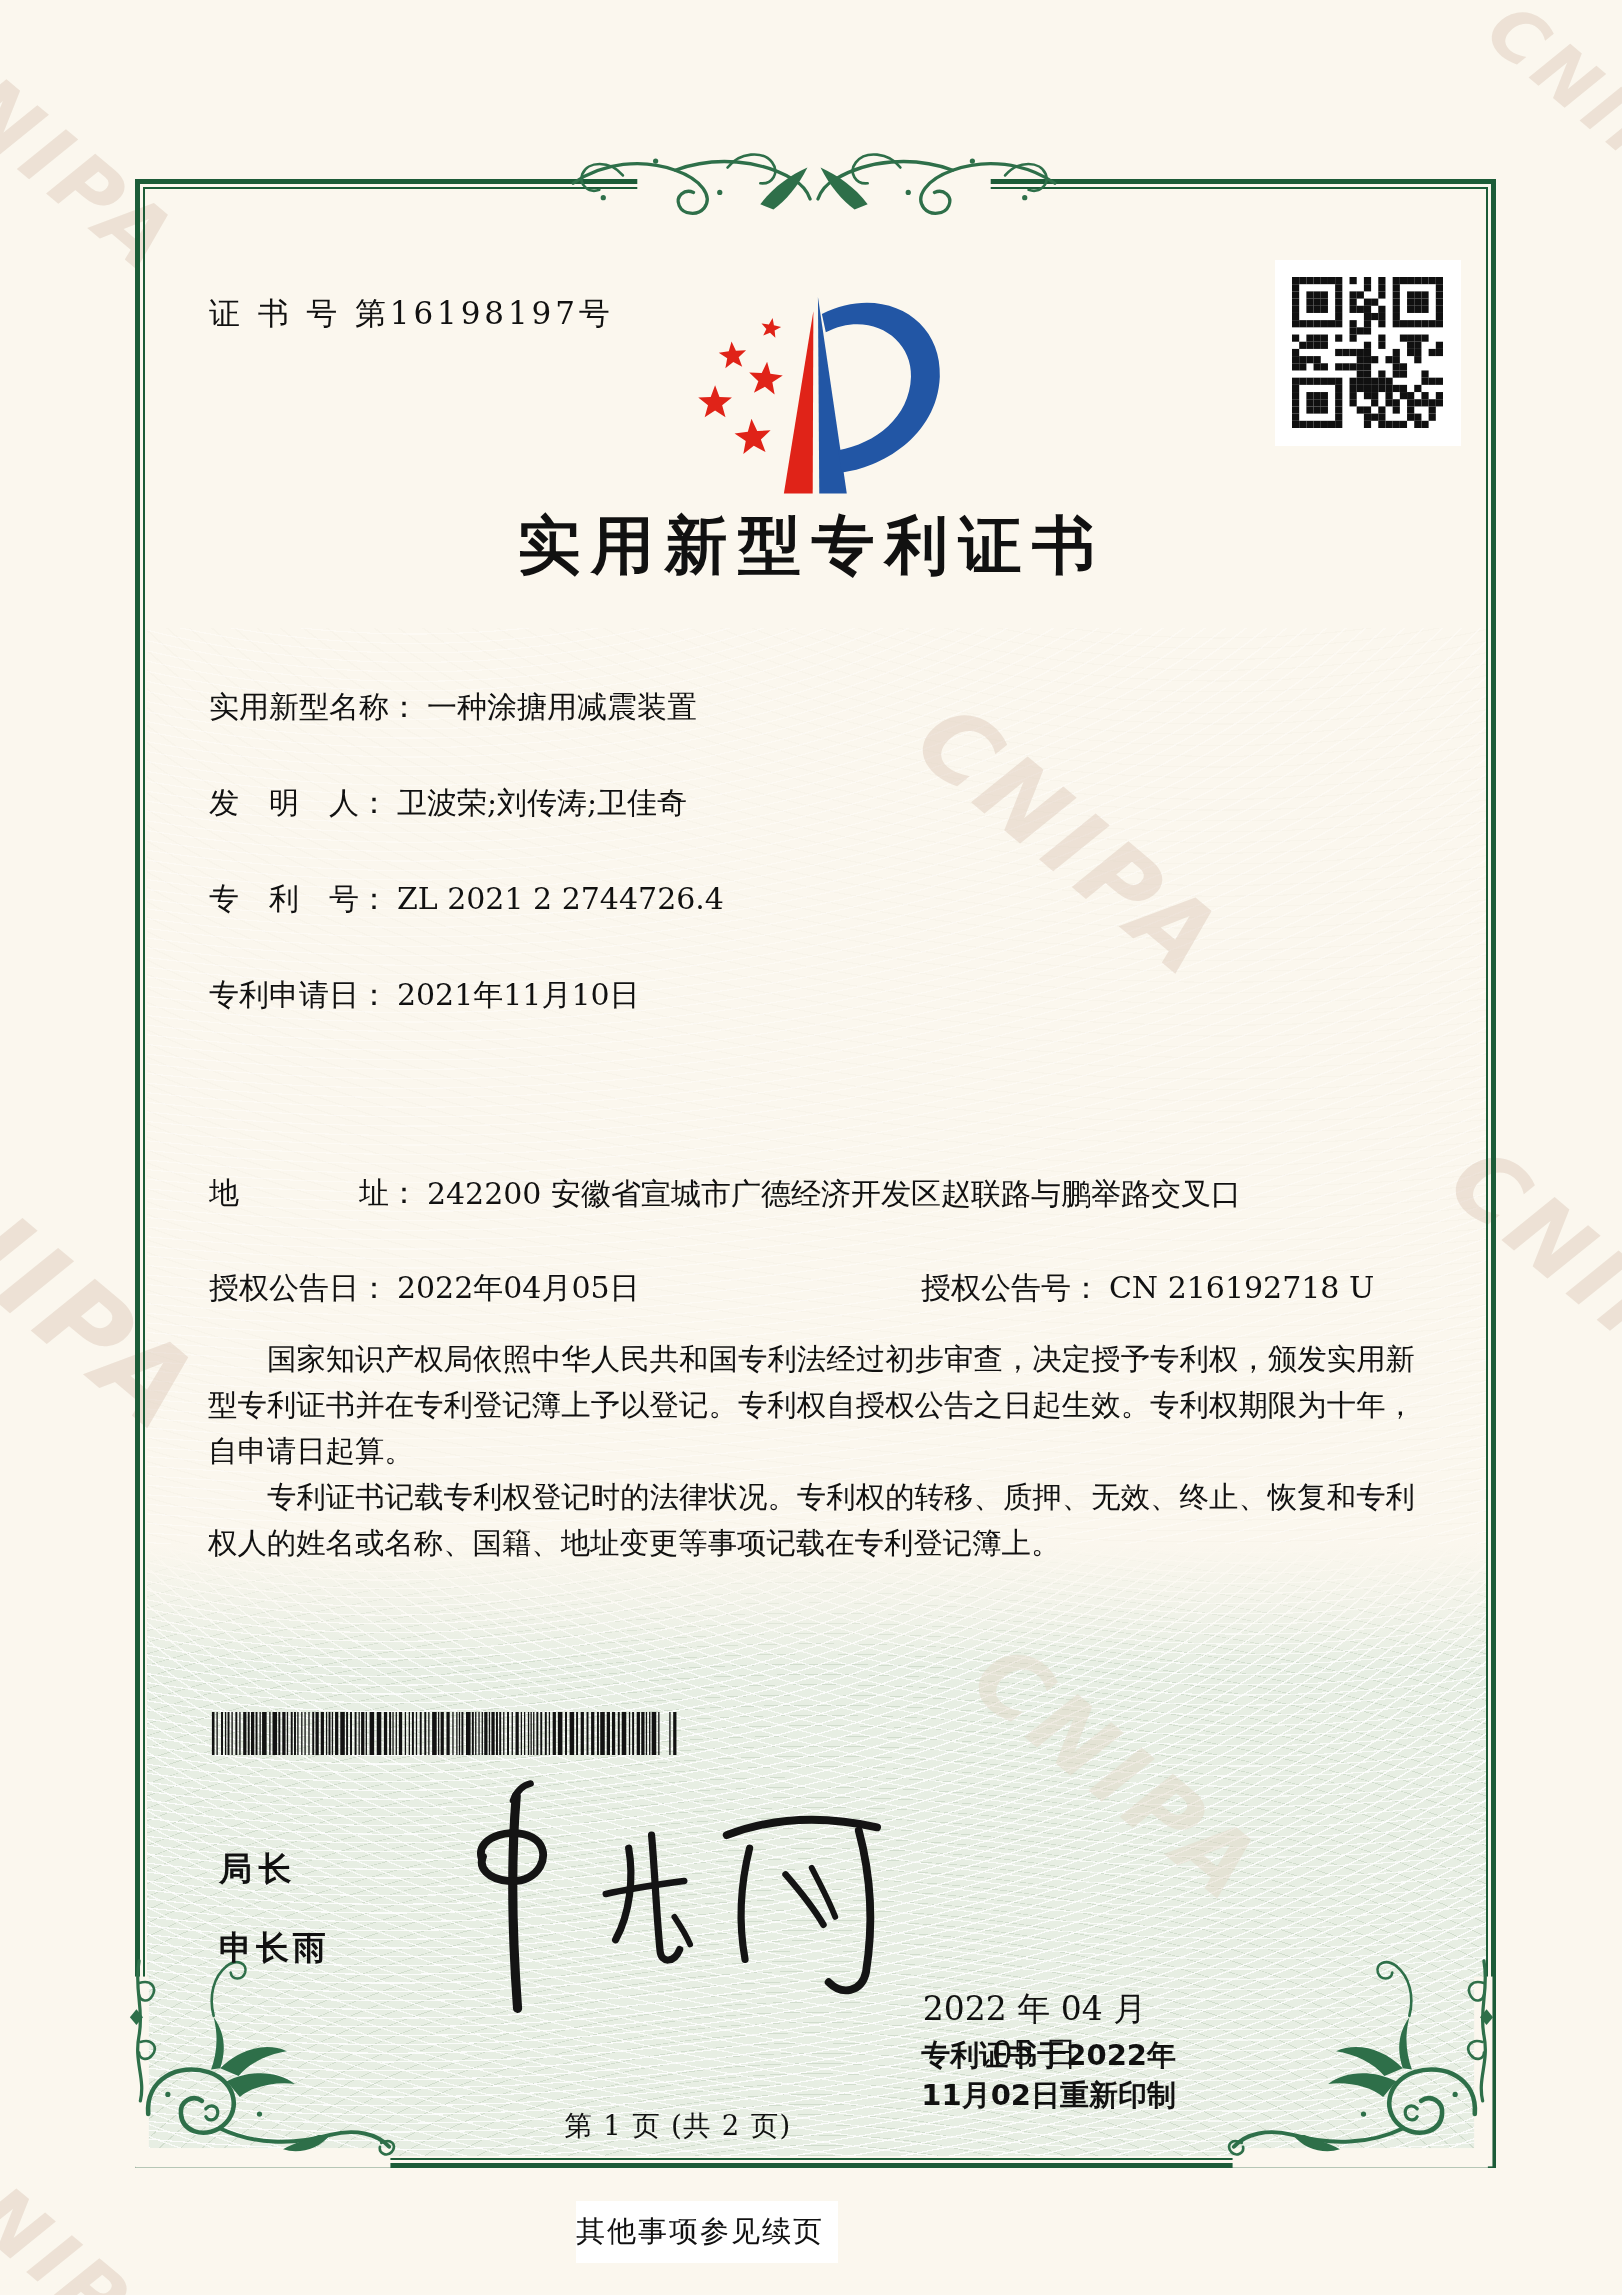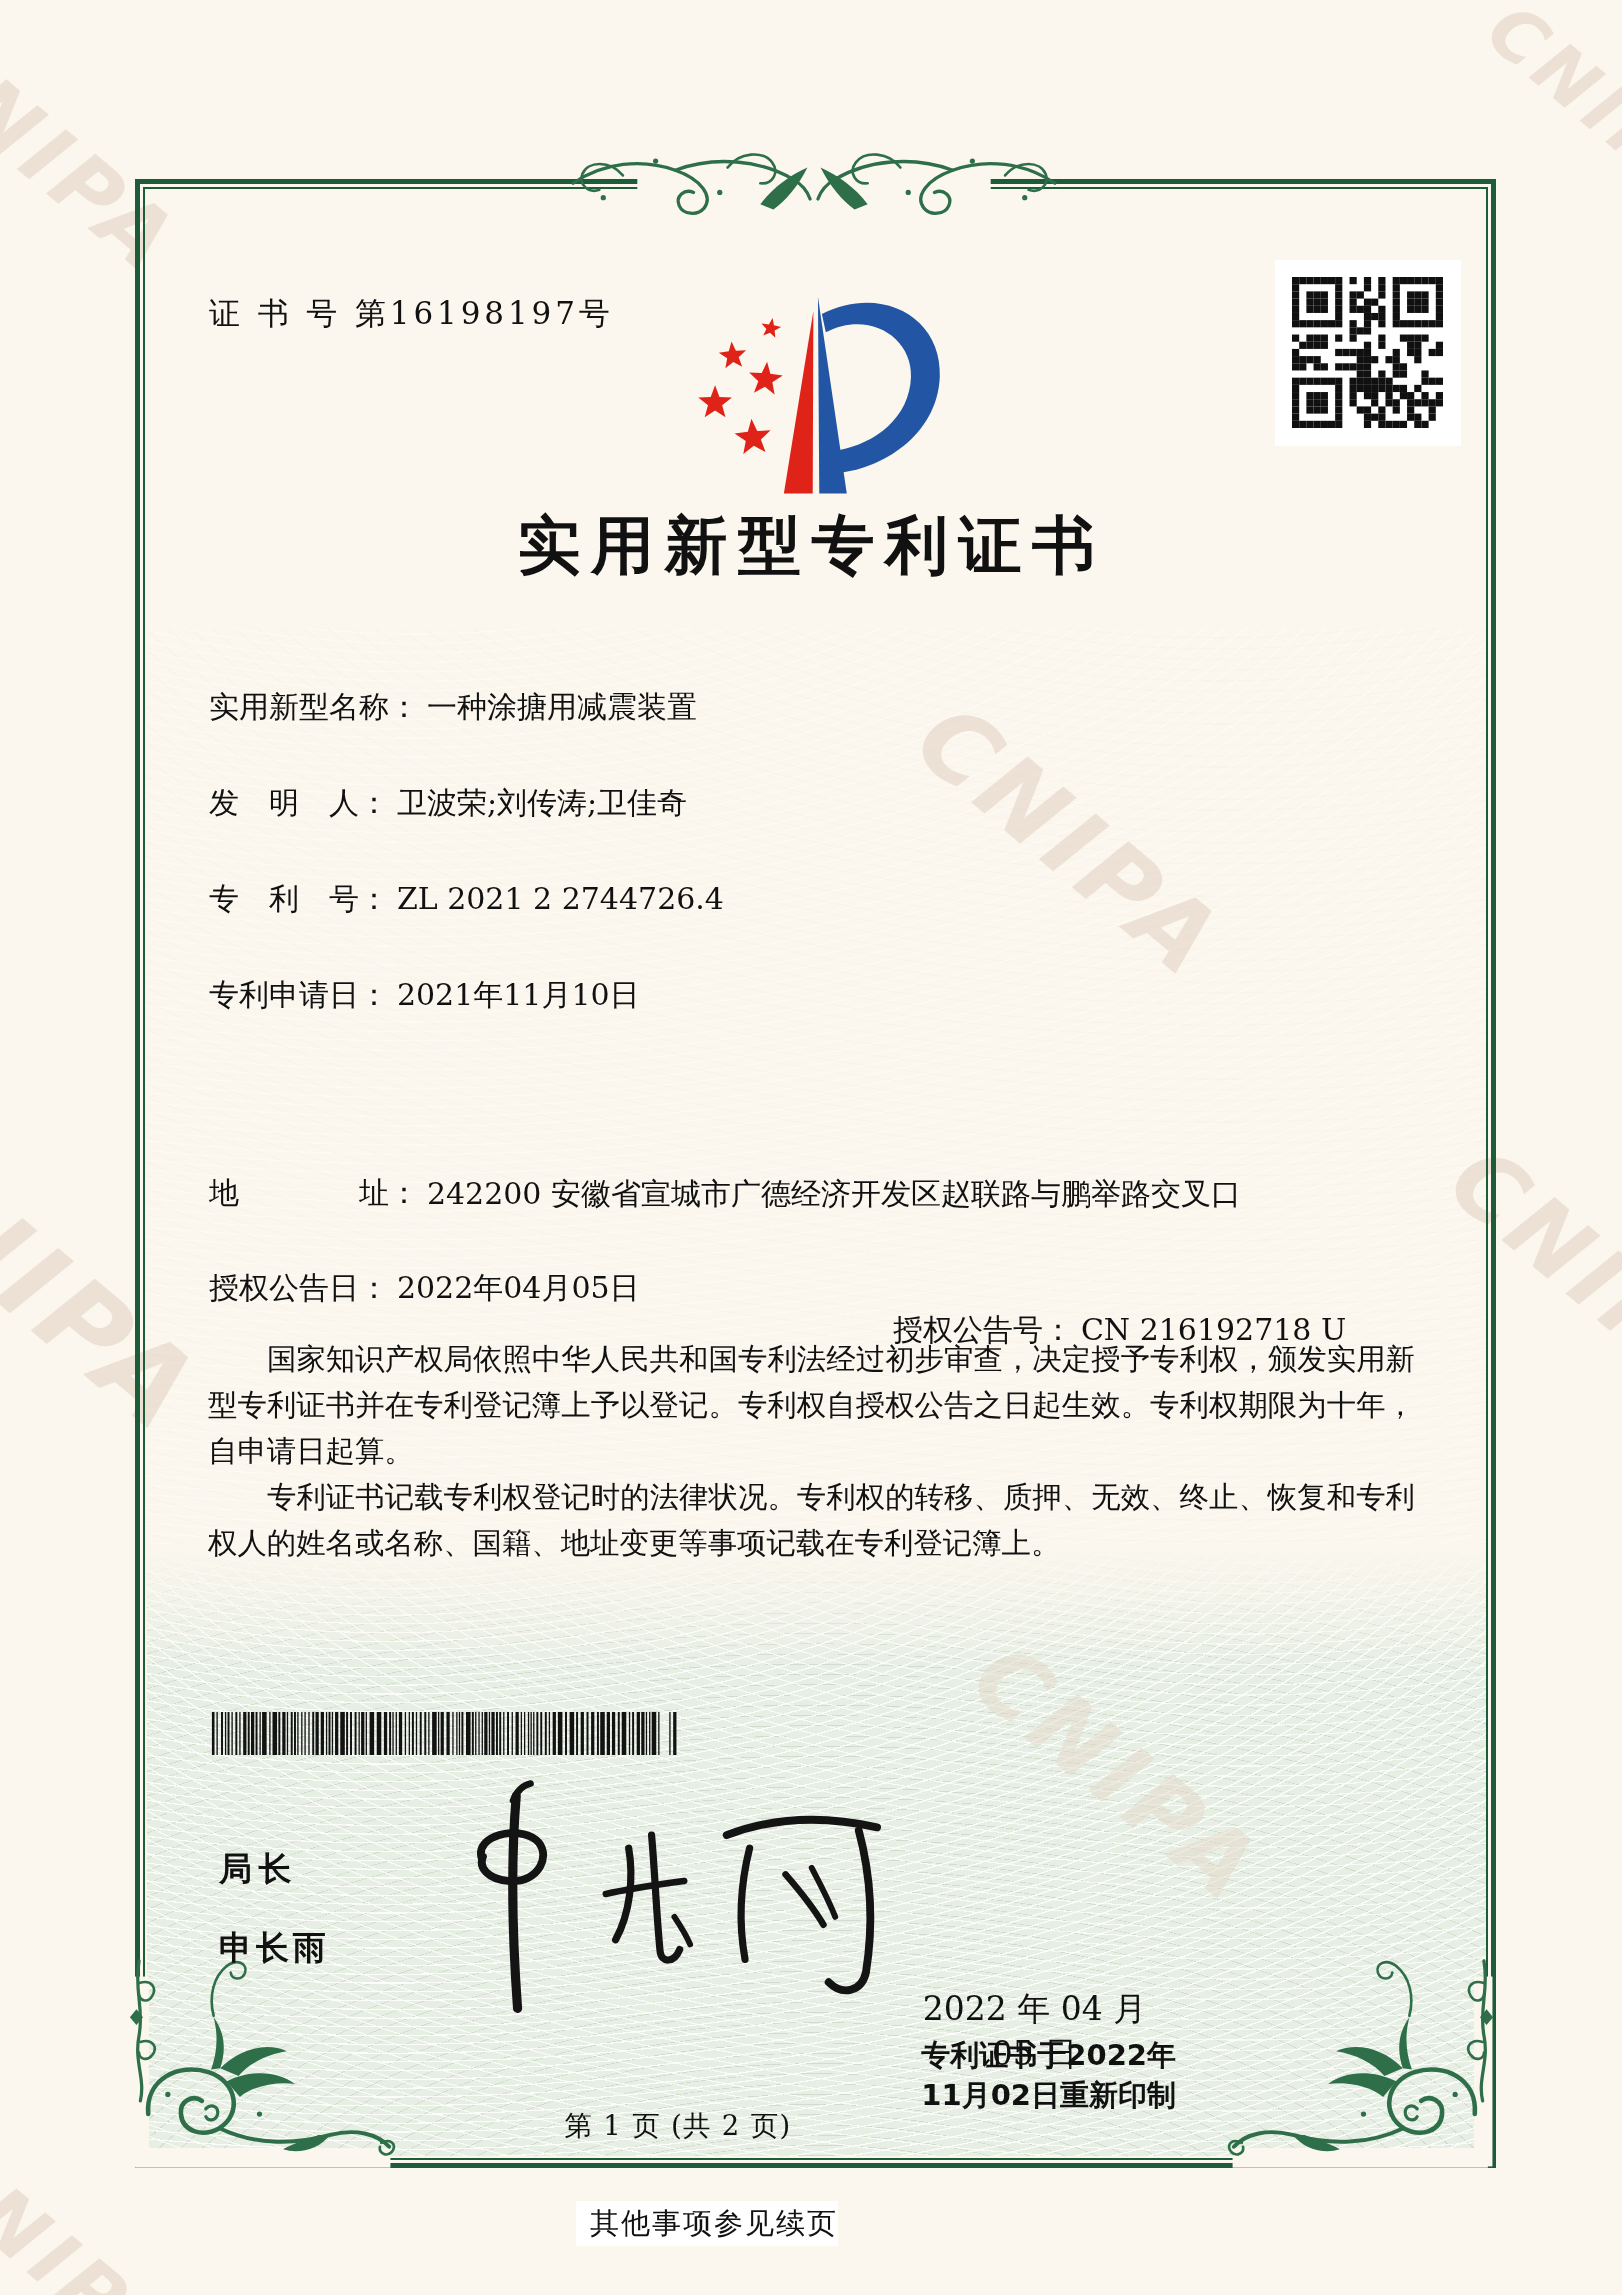"授权公告号： CN 216192718 U" .grant2 { left: 684px -> 712px; margin-top: 42px -> none }
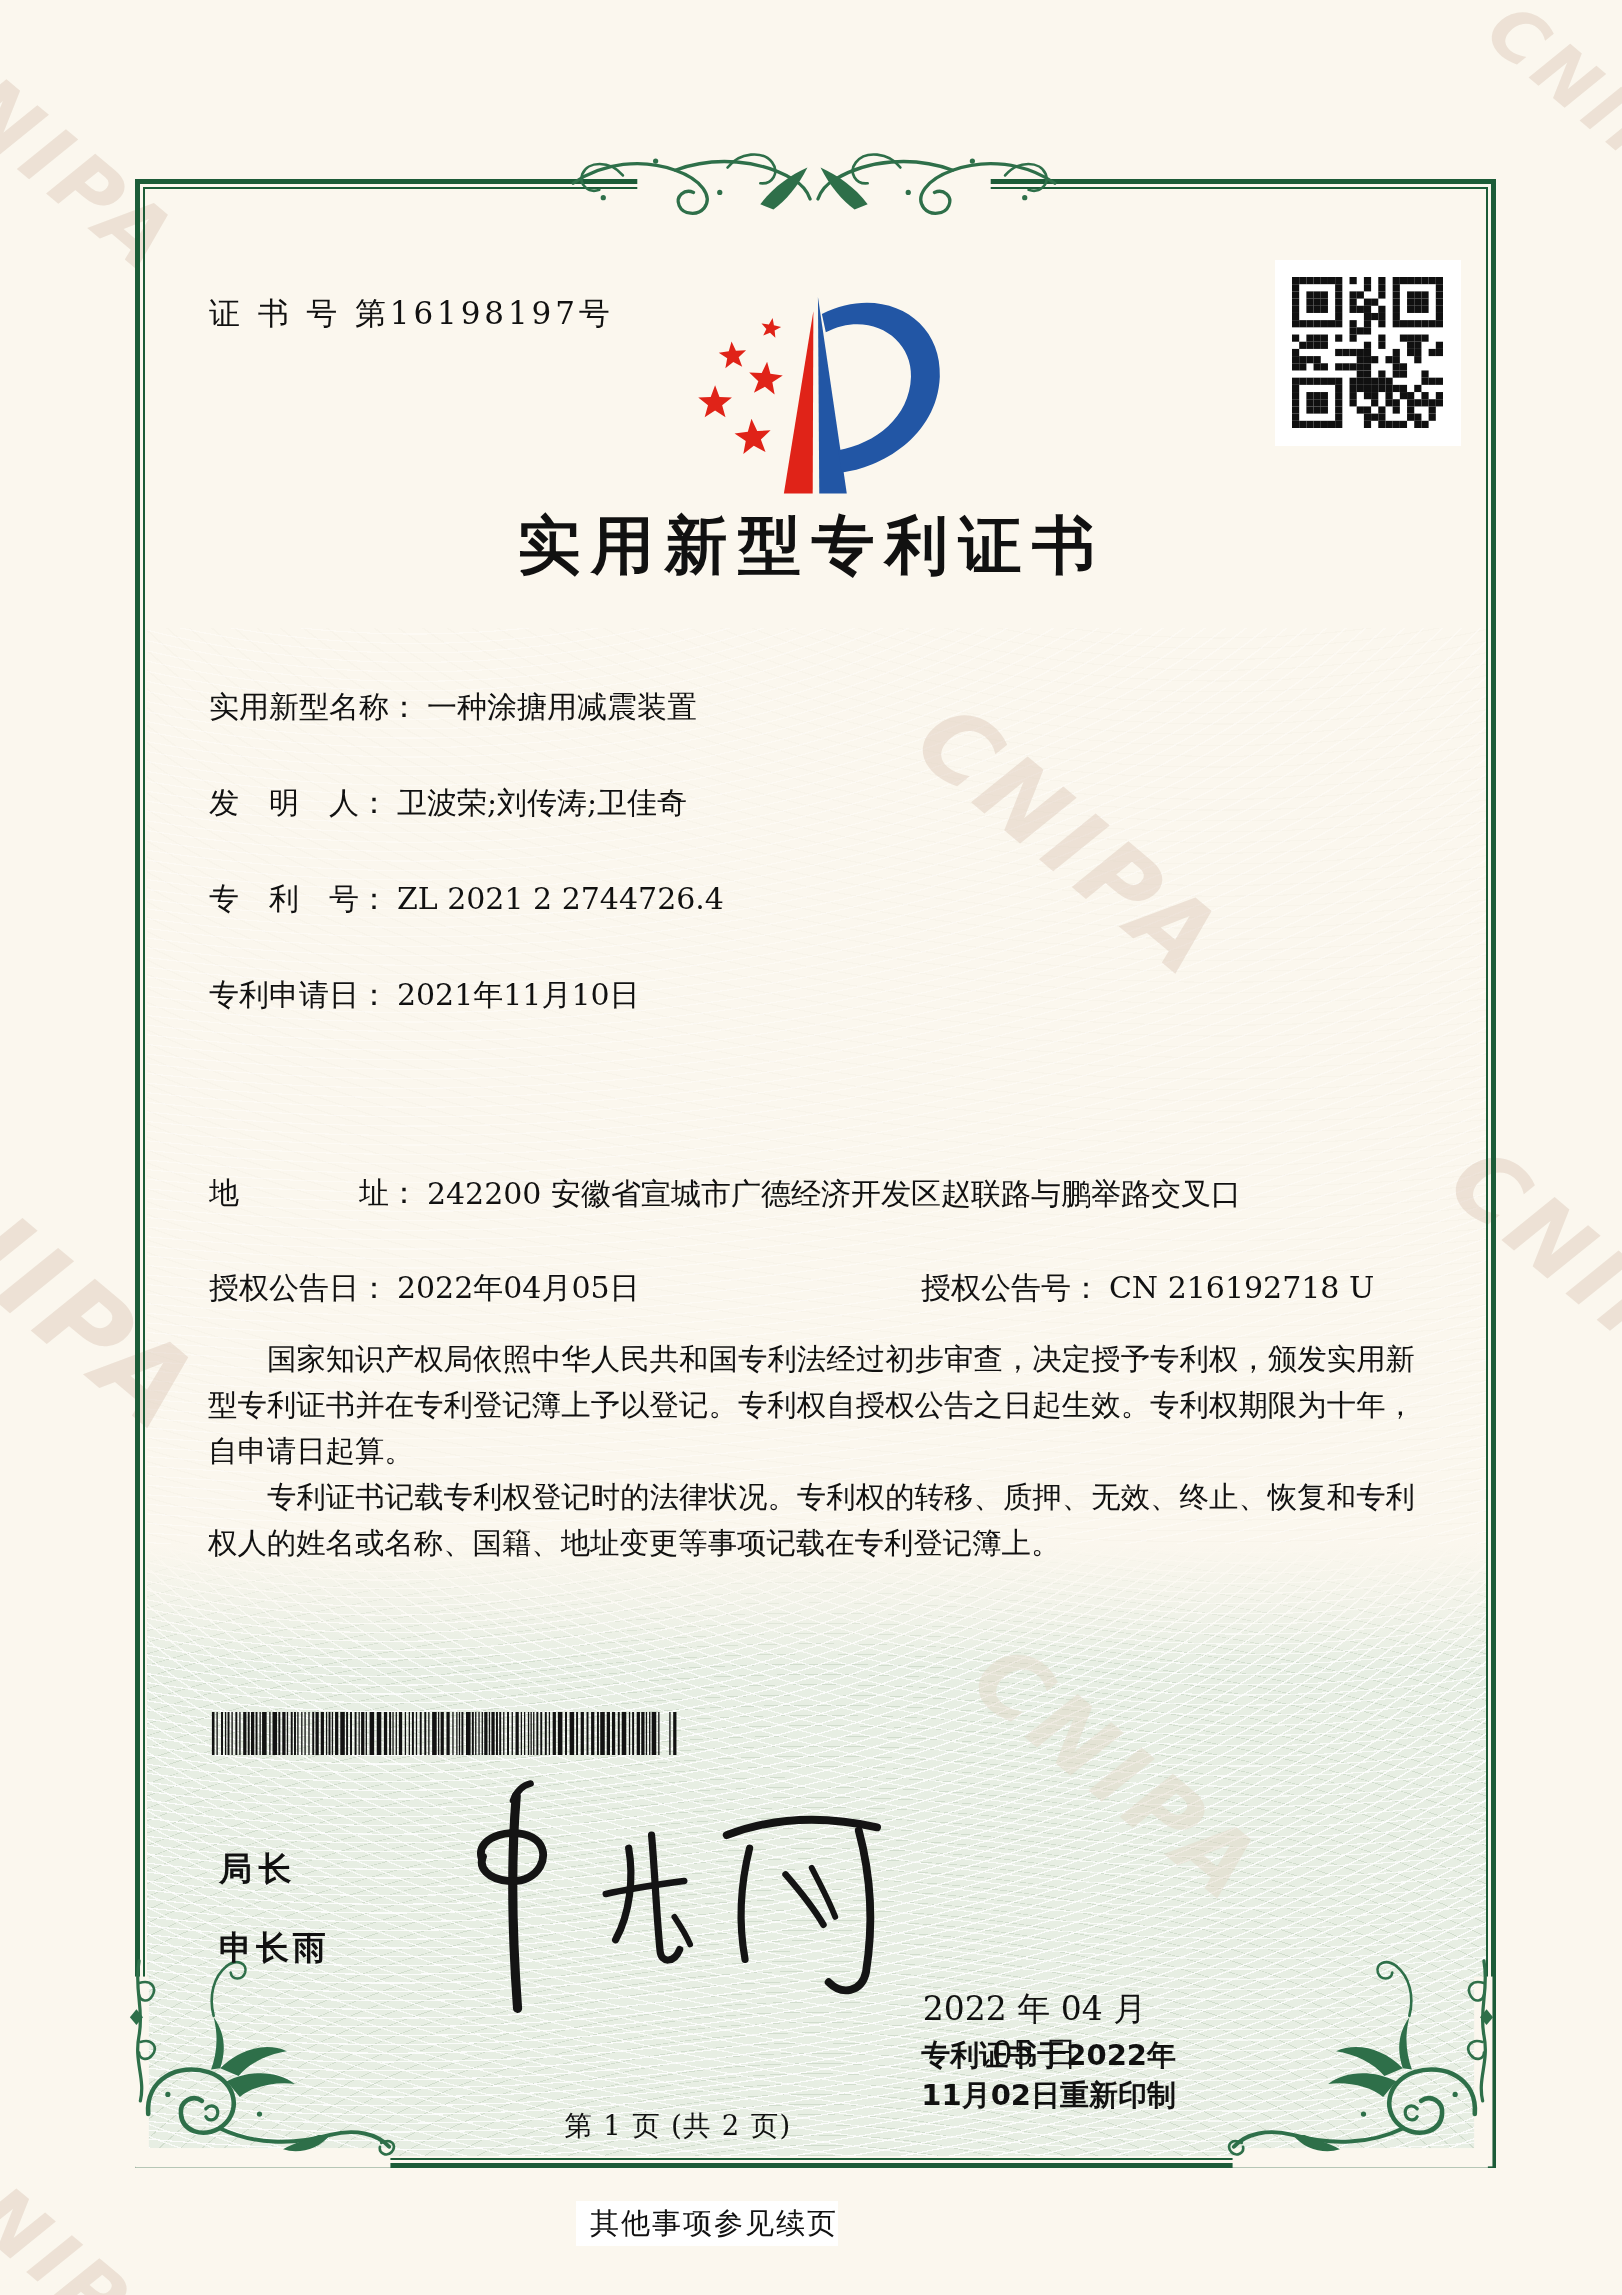"其他事项参见续页" .footer-box { height: 45px -> 62px; justify-content: flex-end -> flex-start }
